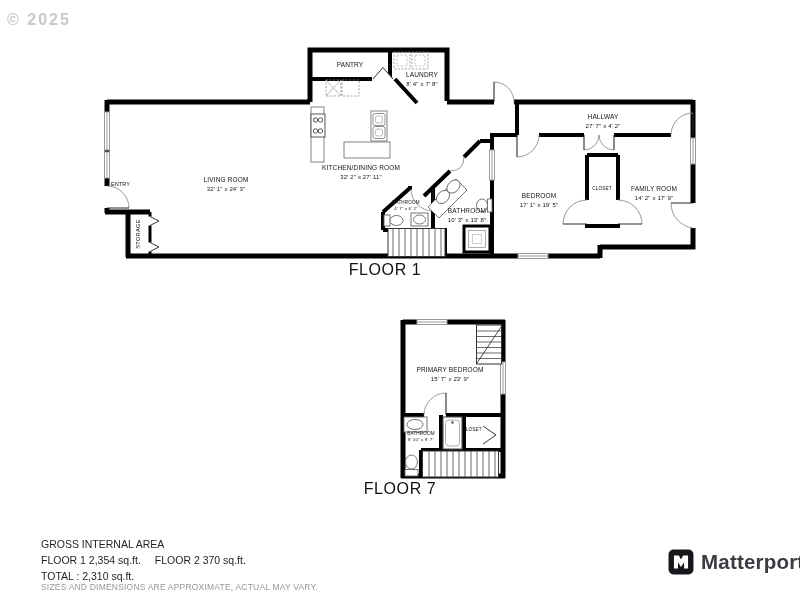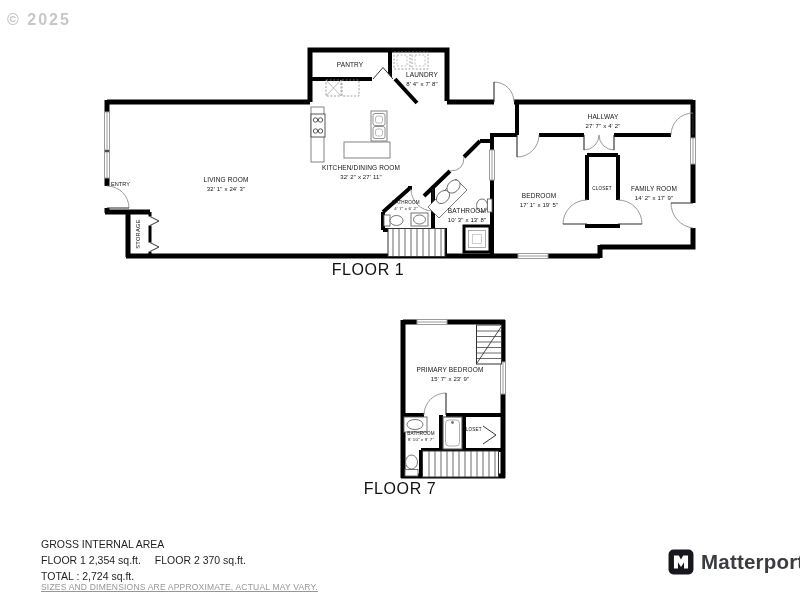"FLOOR 1" div.floor-label { left: 368px -> 385px }
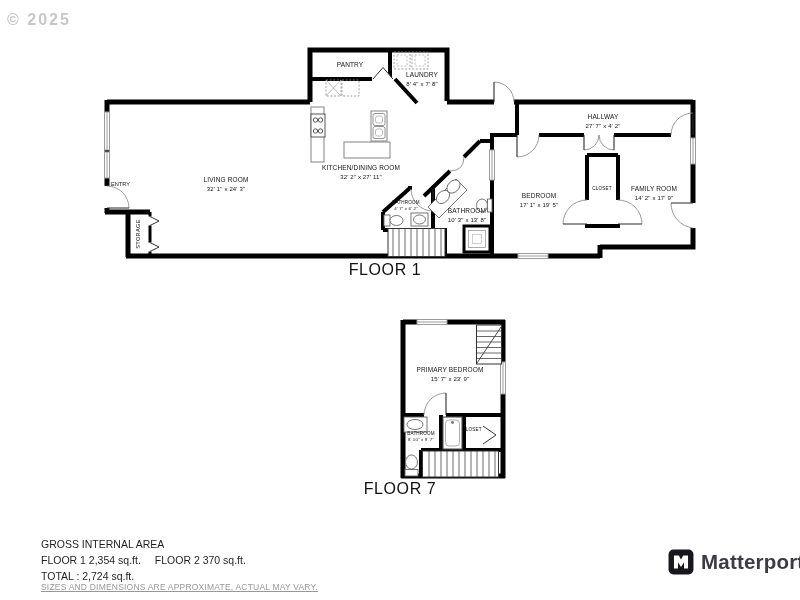"TOTAL : 2,724 sq.ft." div.fline { text: 2,724 -> 2,310 }
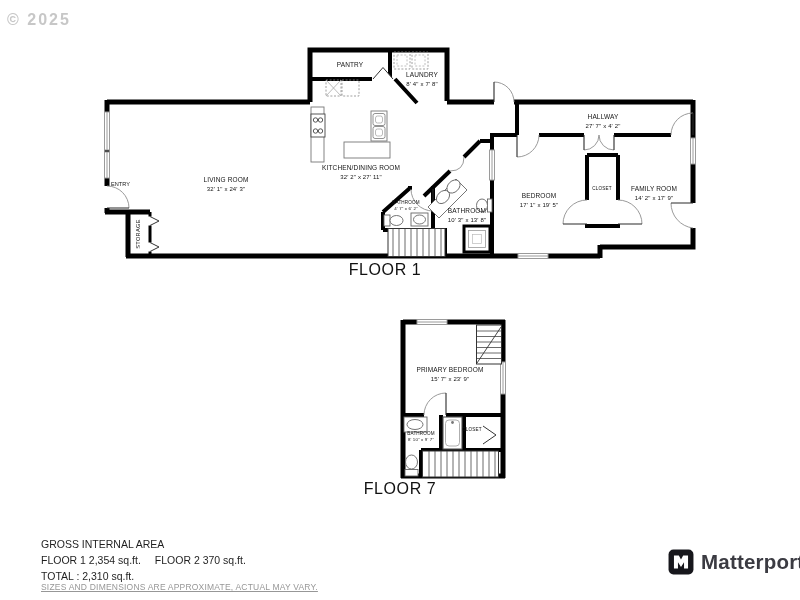"SIZES AND DIMENSIONS ARE APPROXIMATE," #footer .fdisclaimer { text-decoration: underline -> none }
